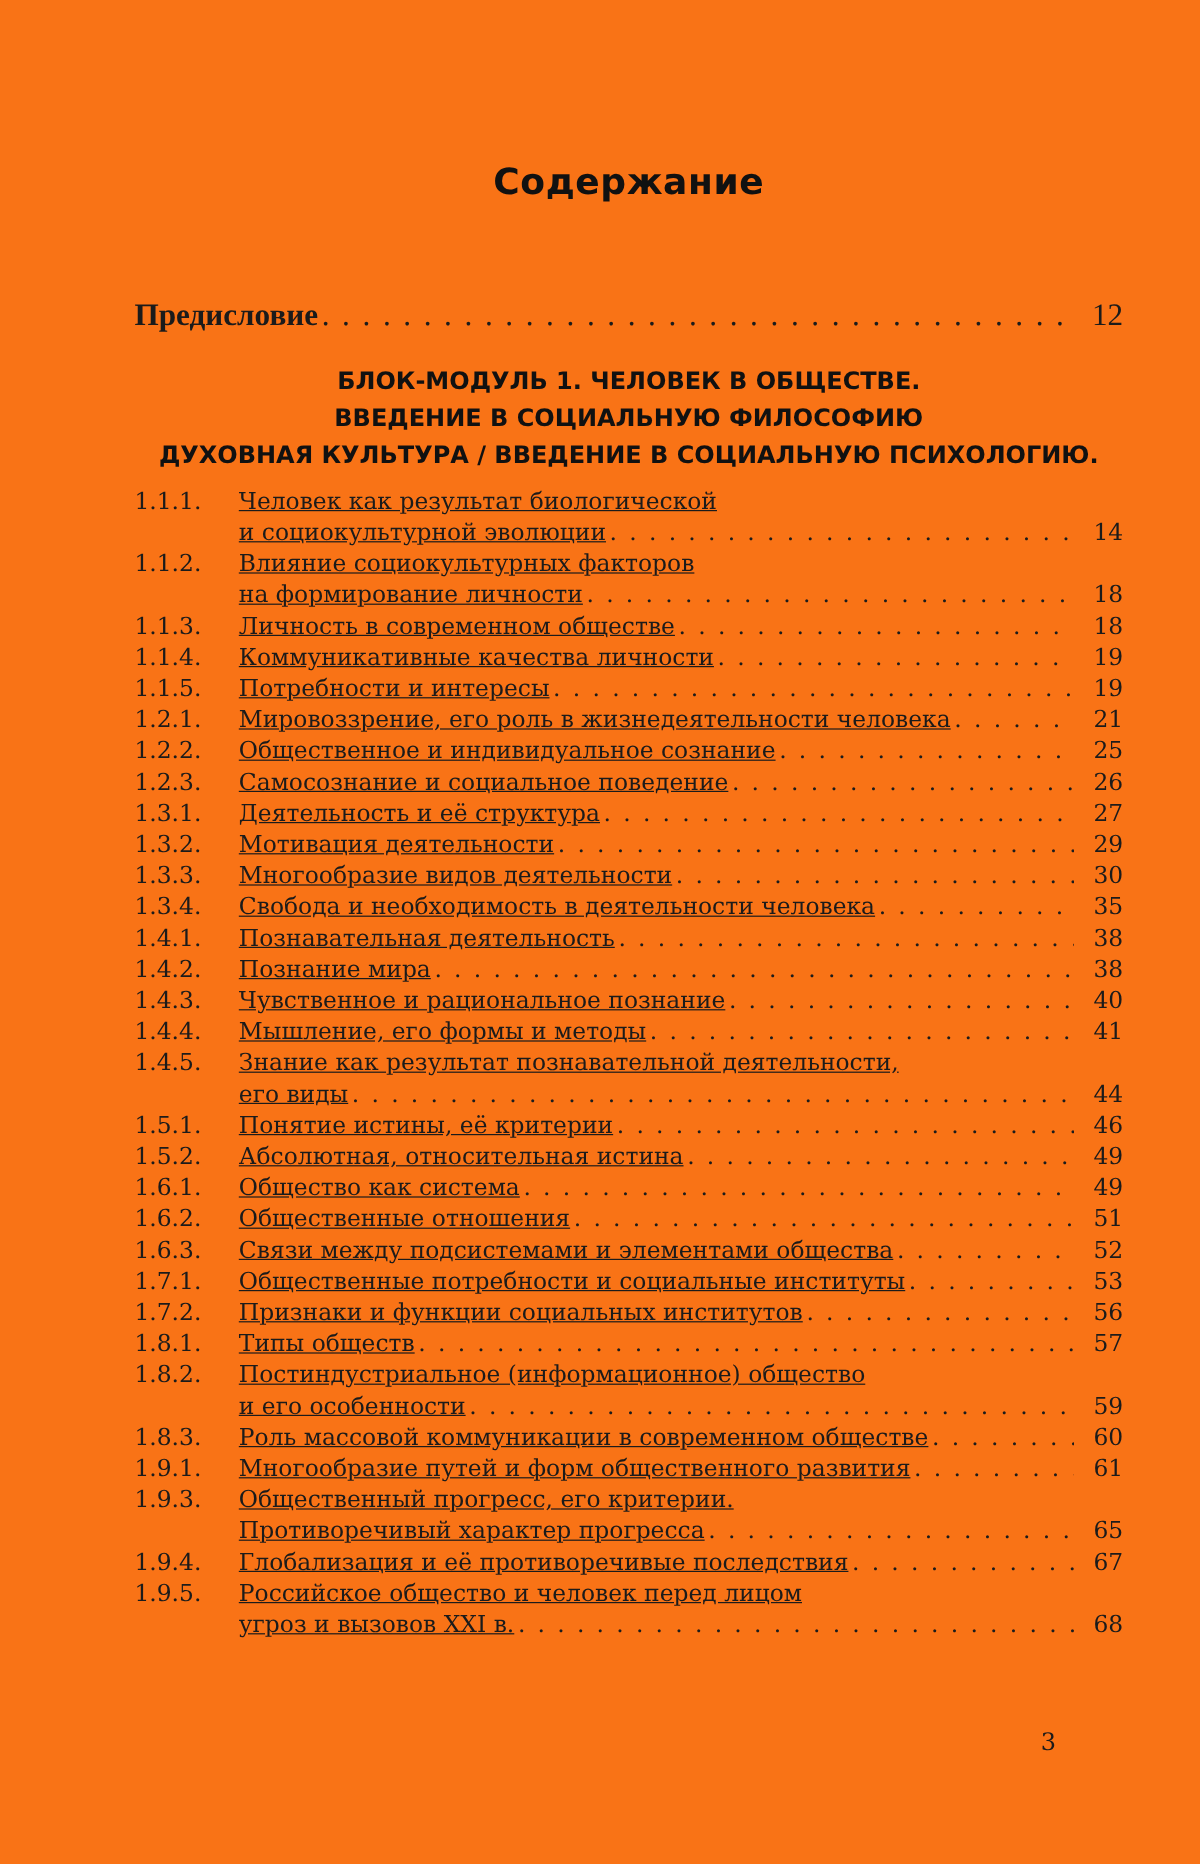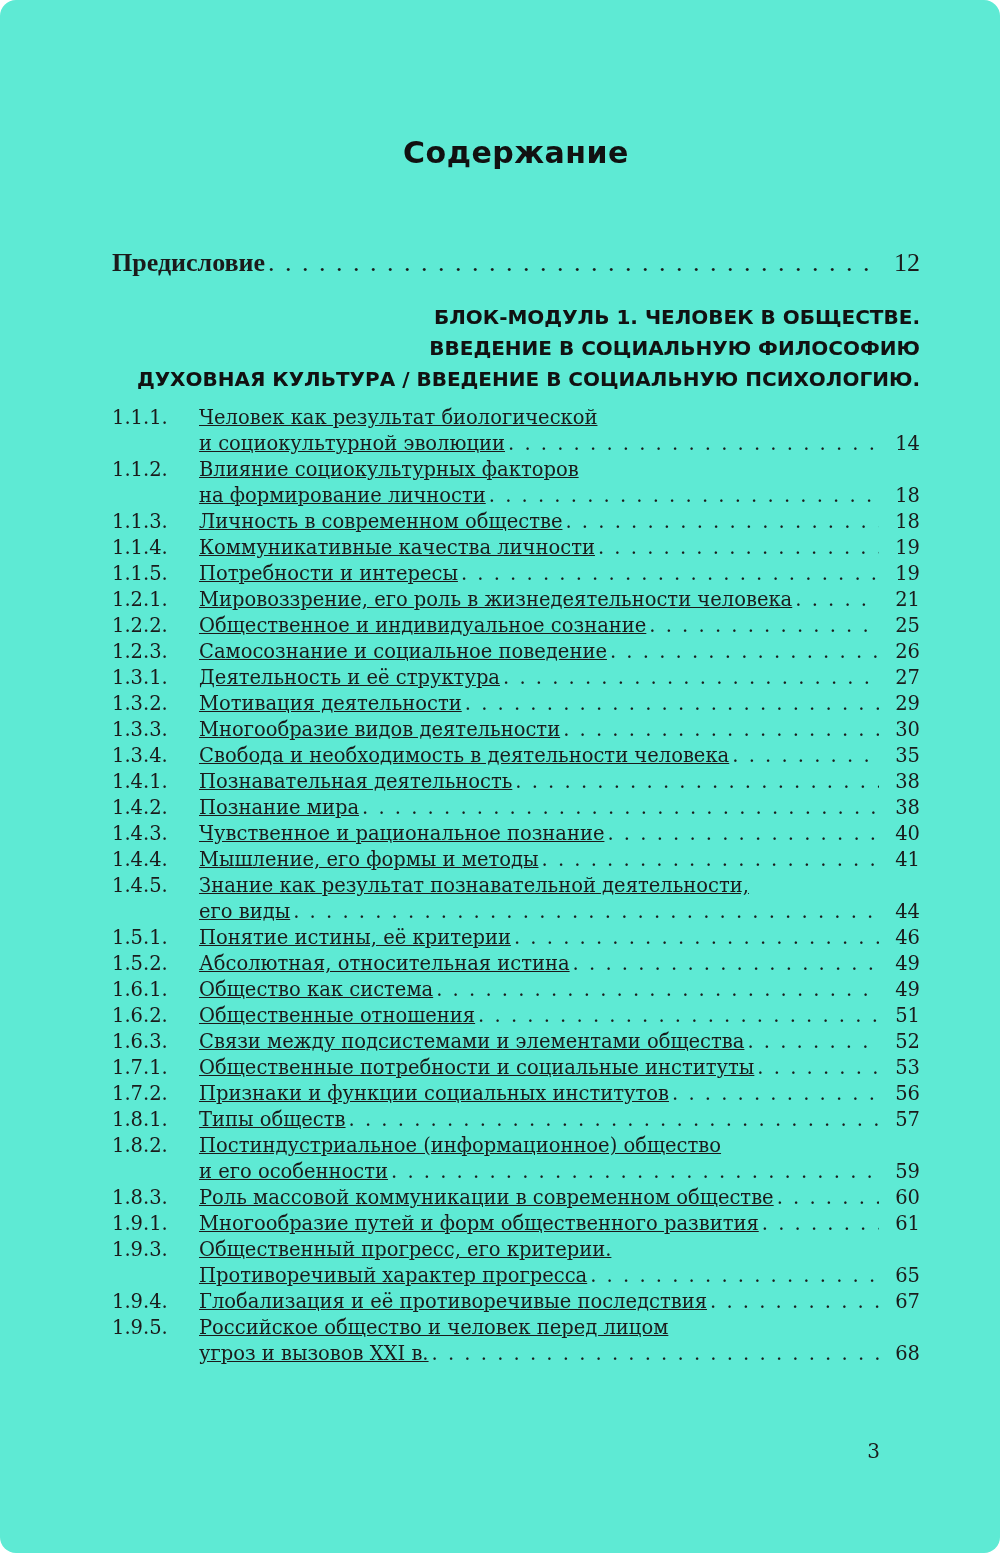"Содержание" .page { background: #5eead4 -> #f97316; border-radius: 16px -> none; padding: 135px 80px 0 112px -> 135px 64px 0 112px }
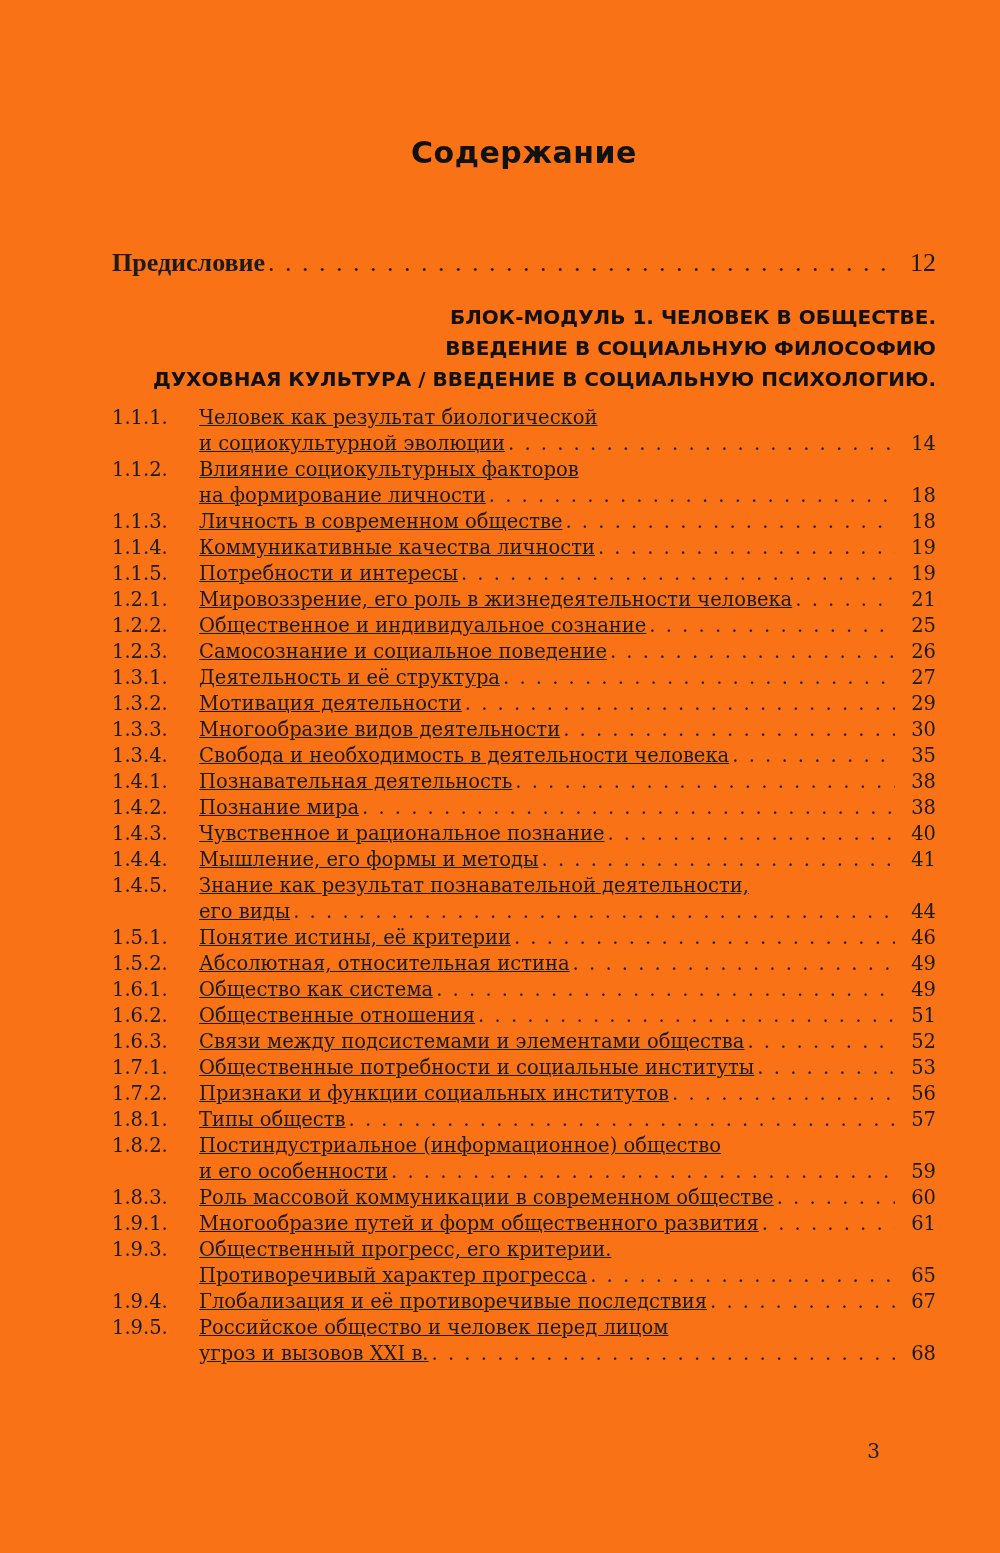"БЛОК-МОДУЛЬ 1. ЧЕЛОВЕК В ОБЩЕСТВЕ." .section-heading { text-align: right -> center }
